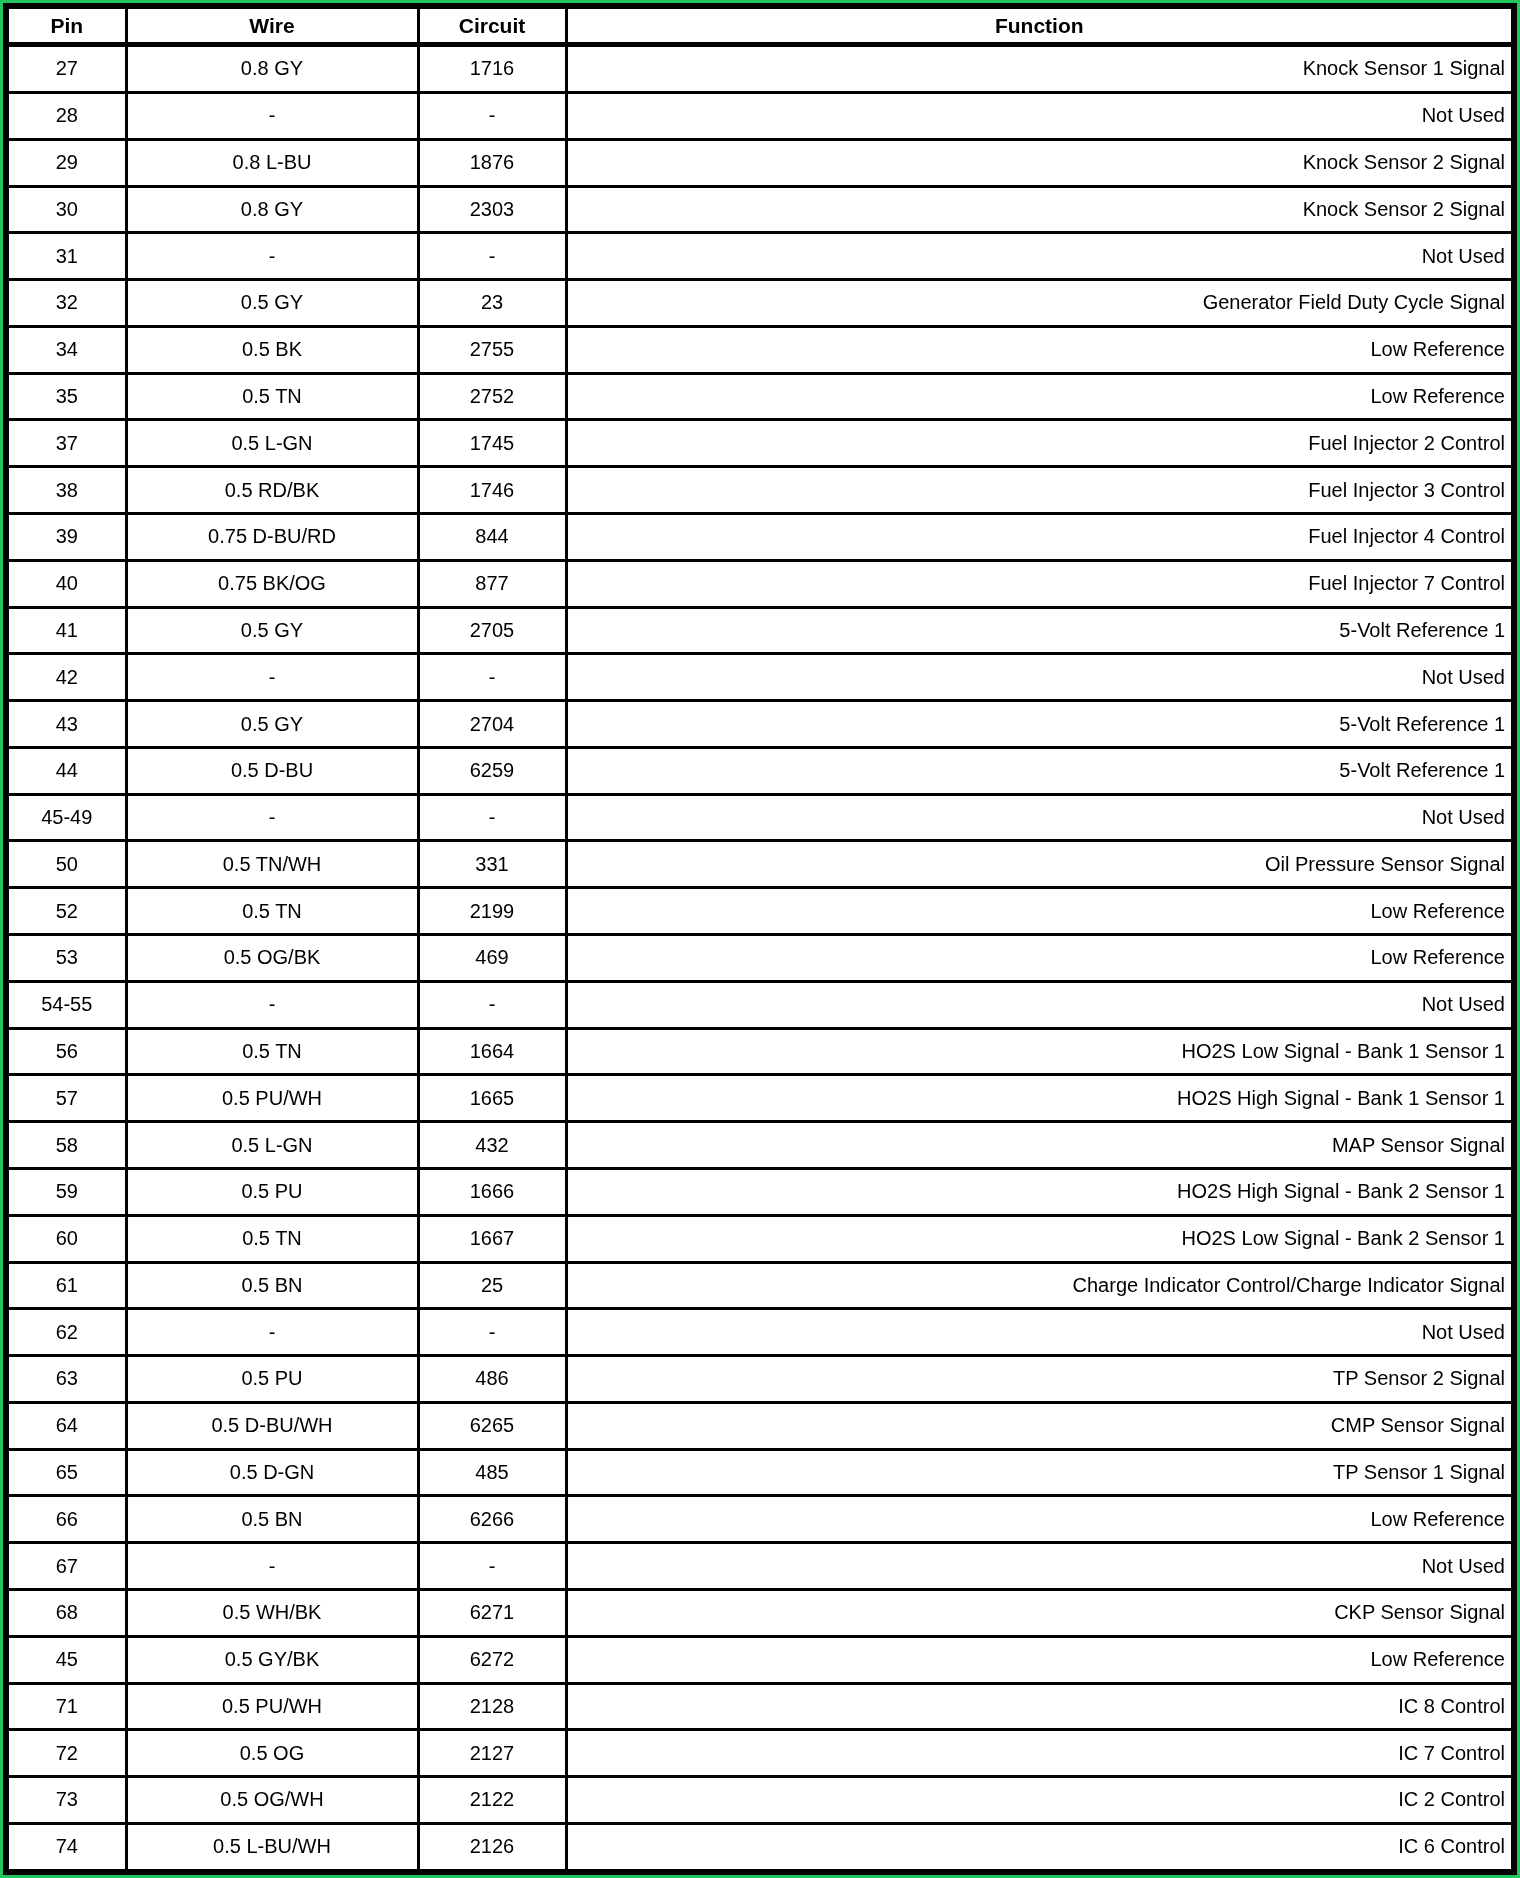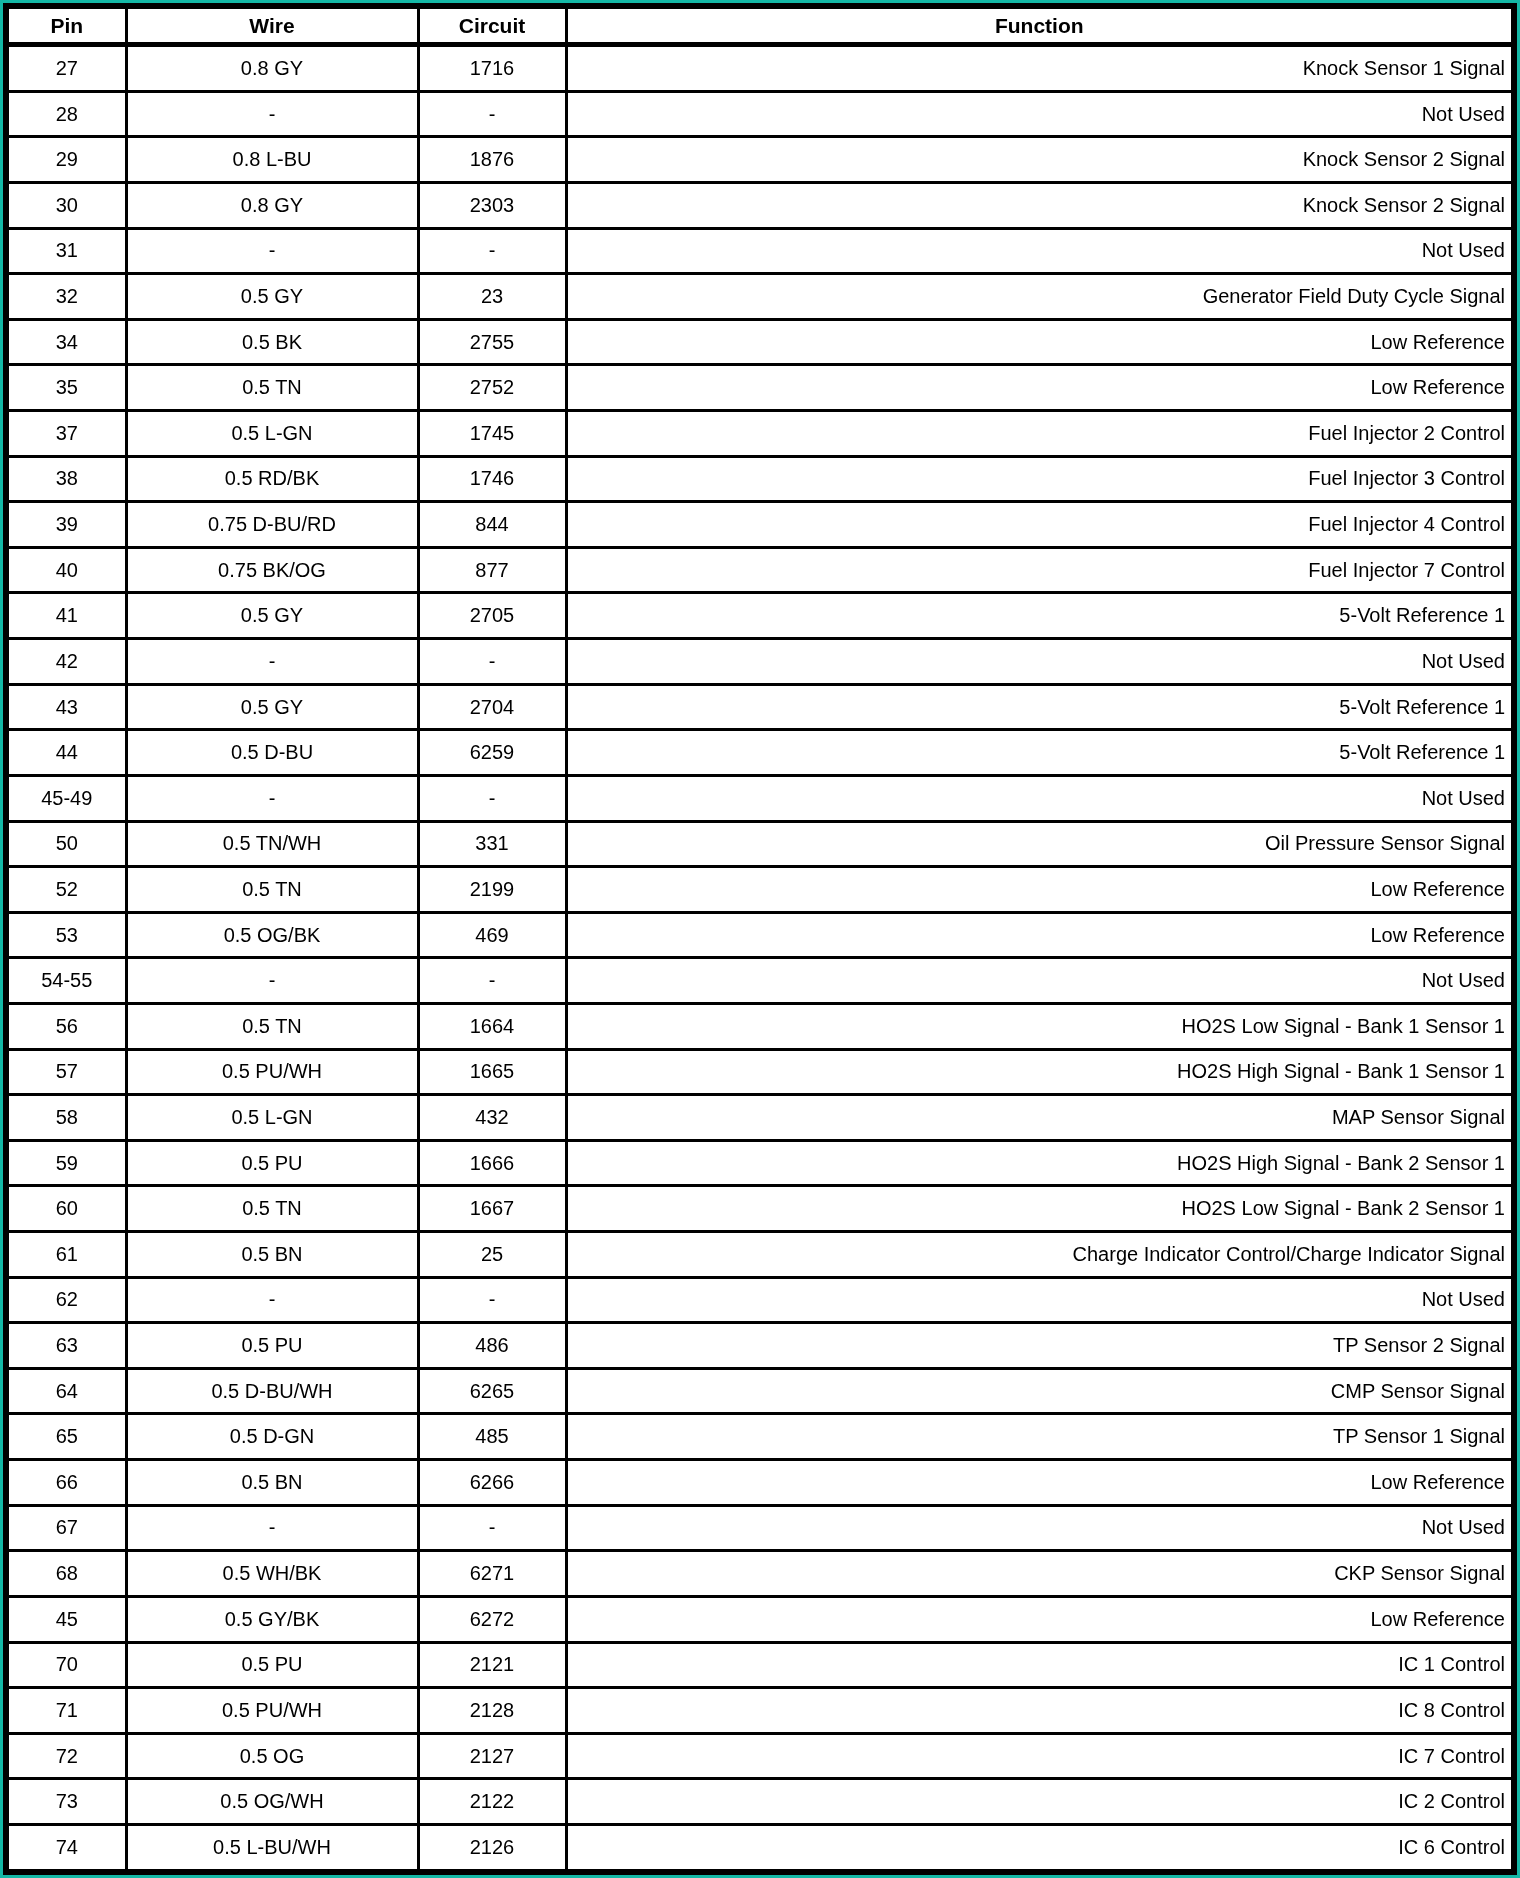"Pin" .page { background: #14b8a6 -> #22c55e }
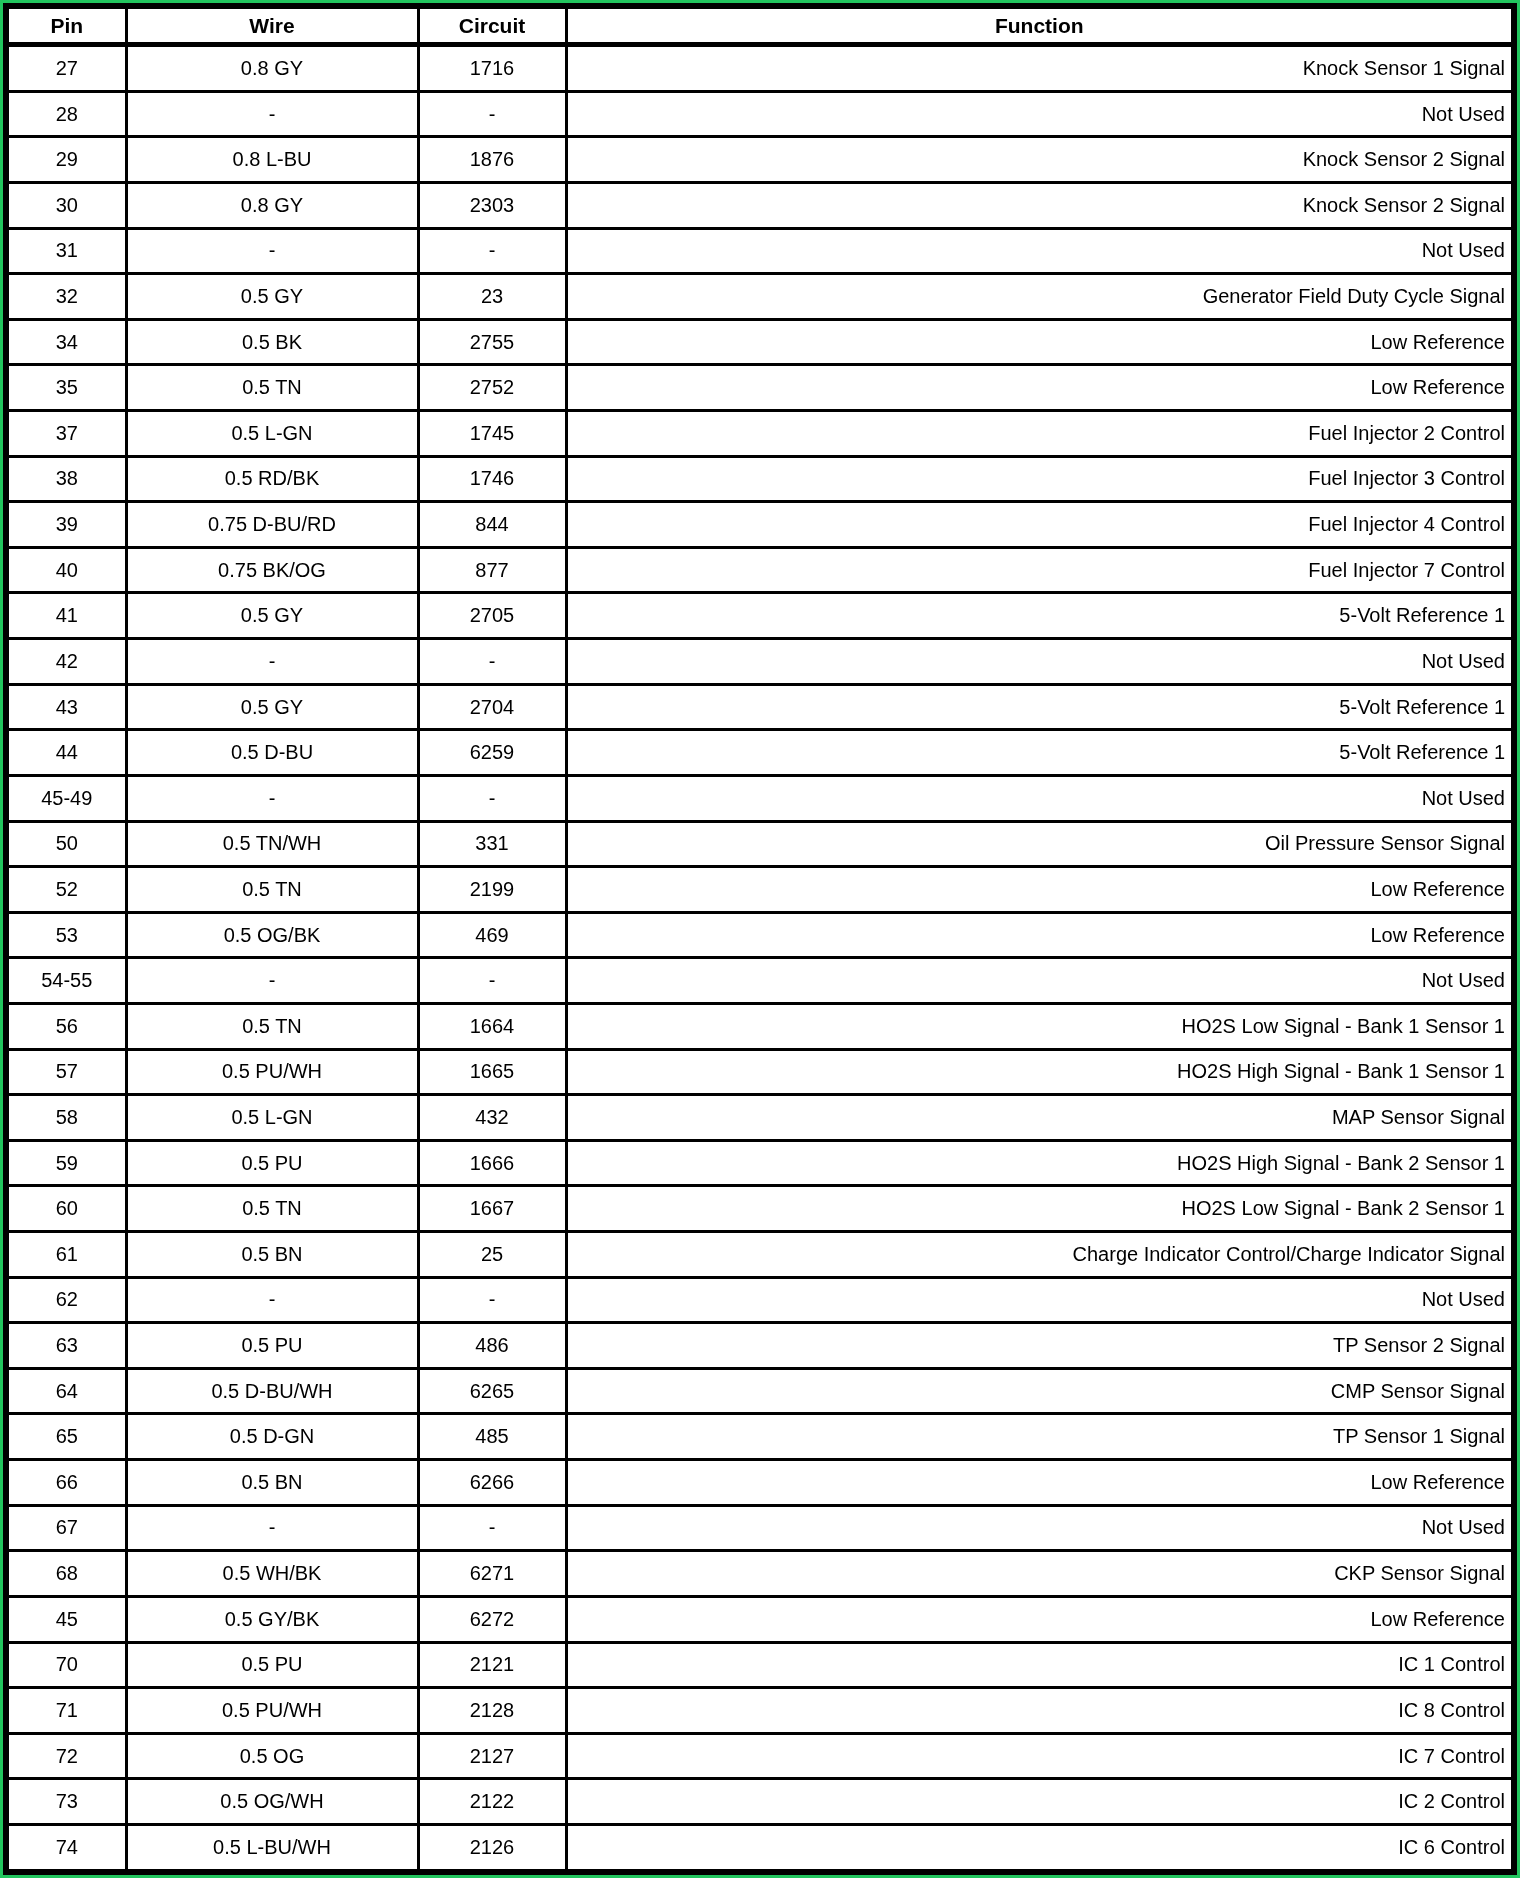"70" tr { html: <tr> <td>70</td> <td>0.5 PU</td> <td>2121</td> <td>IC 1 Control</td> </tr> -> none }
